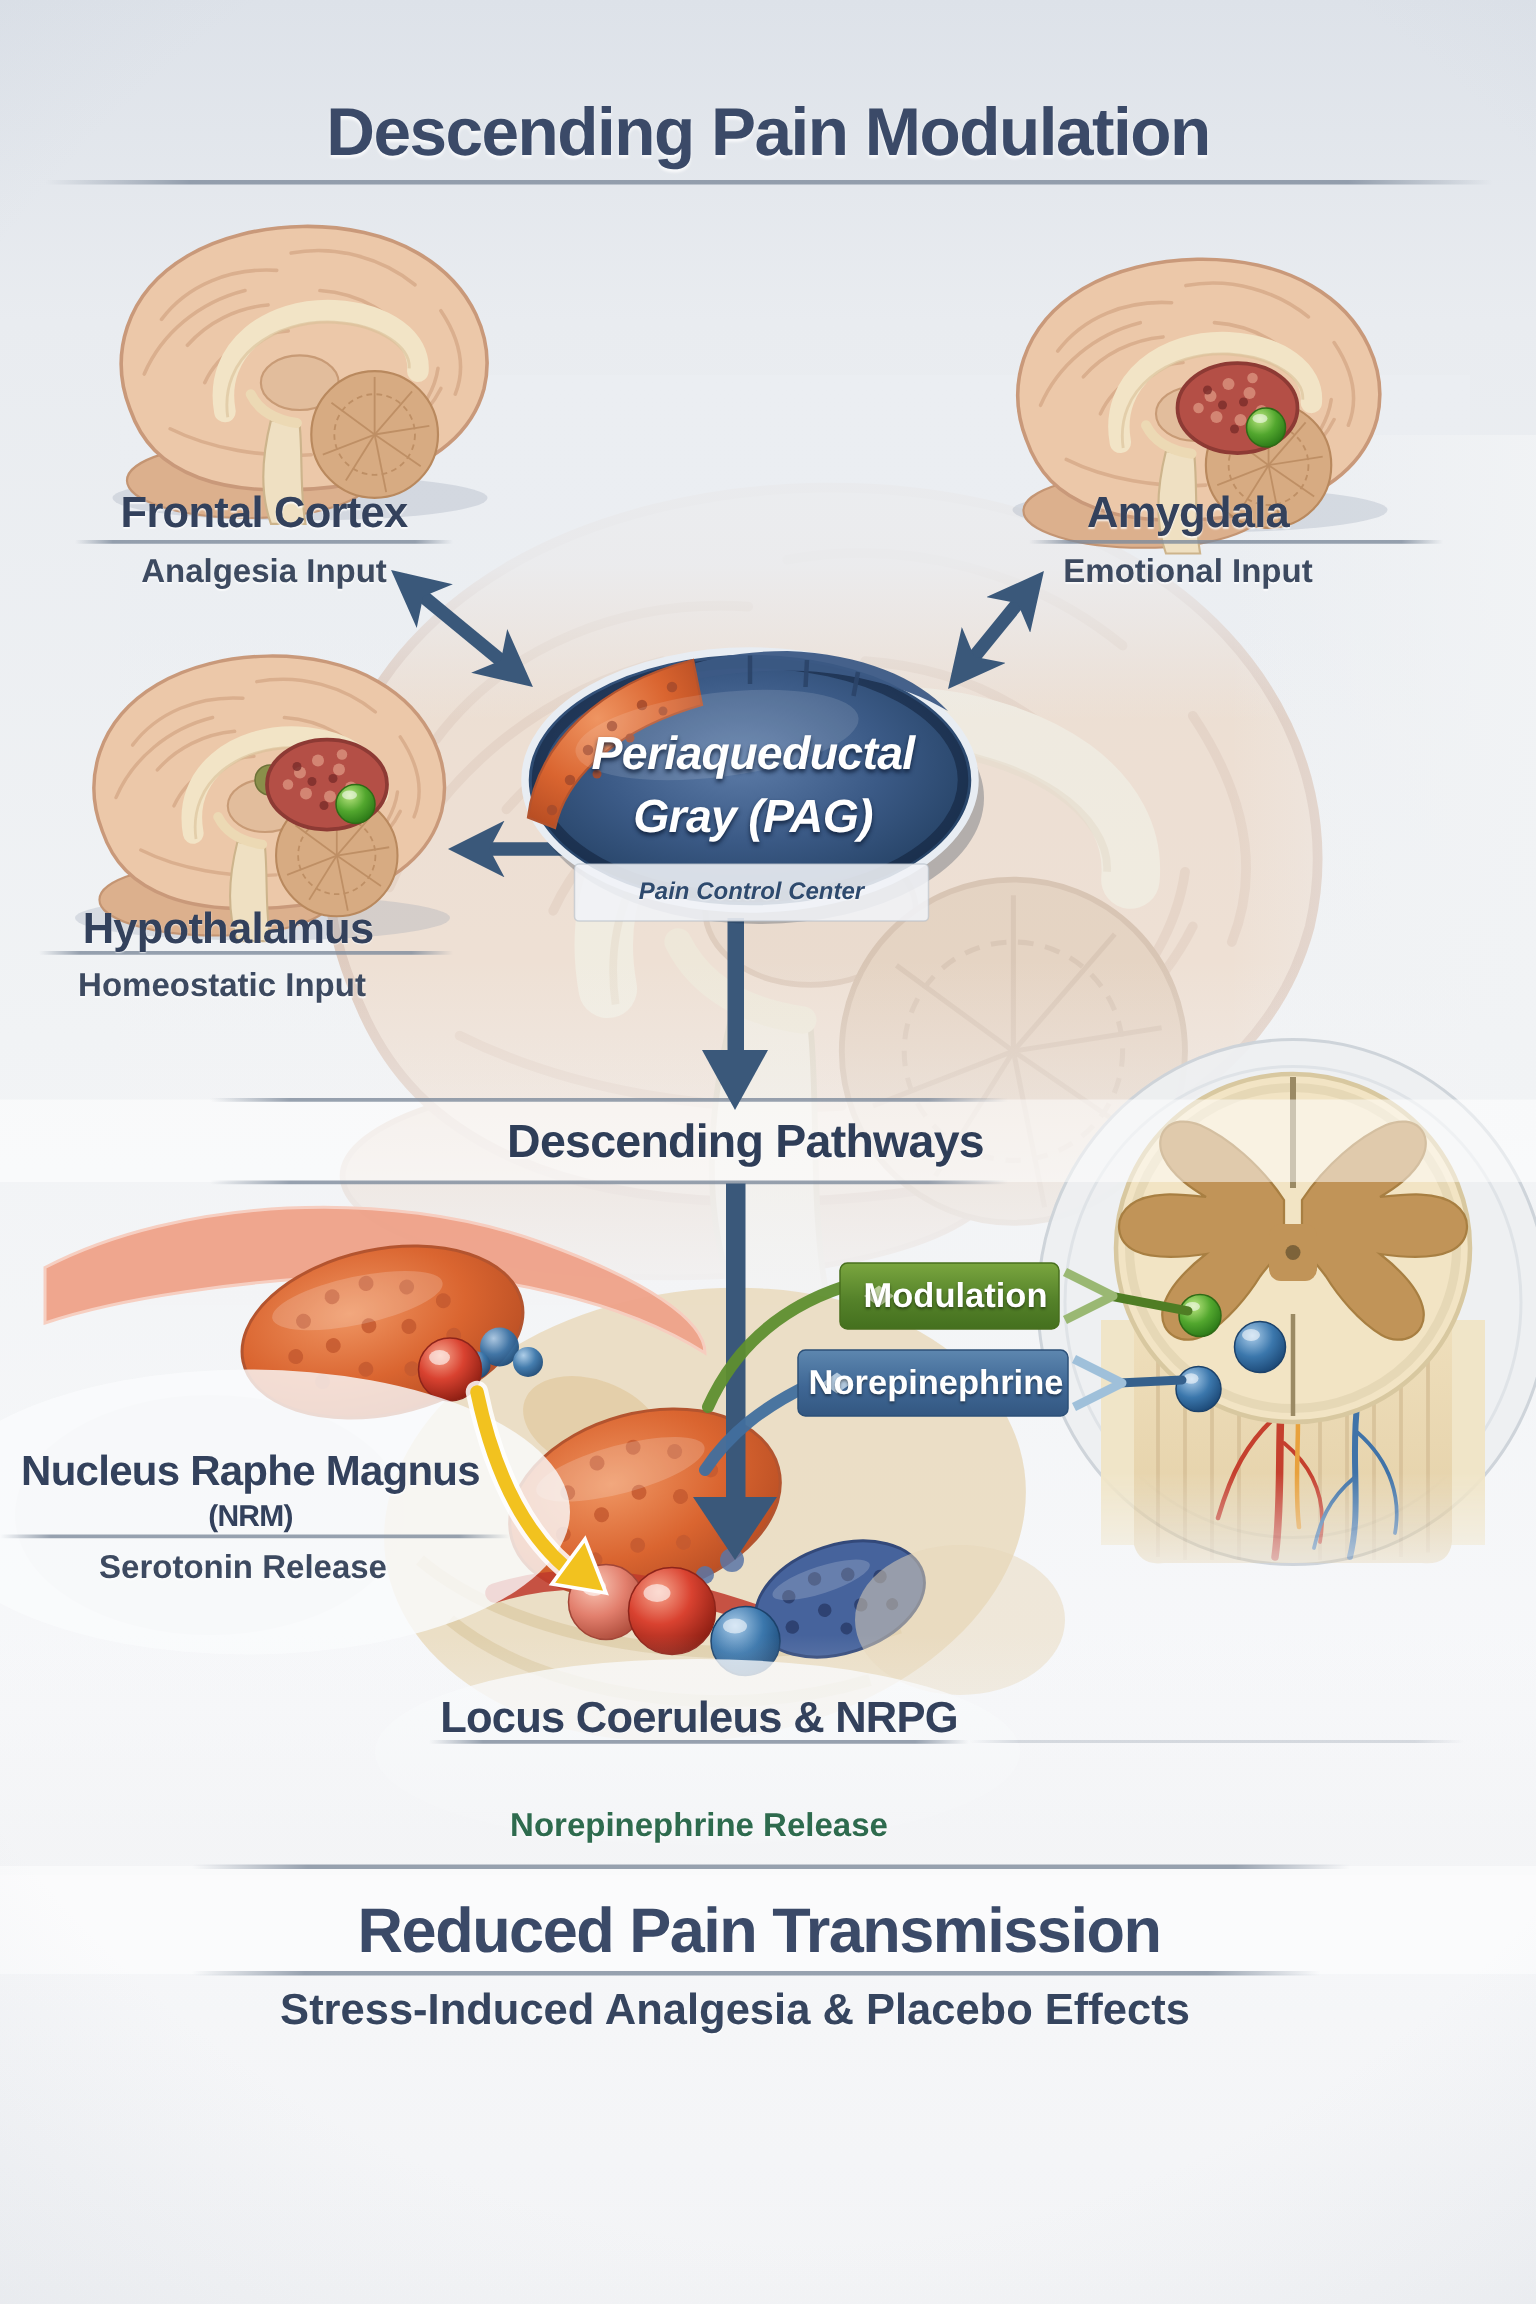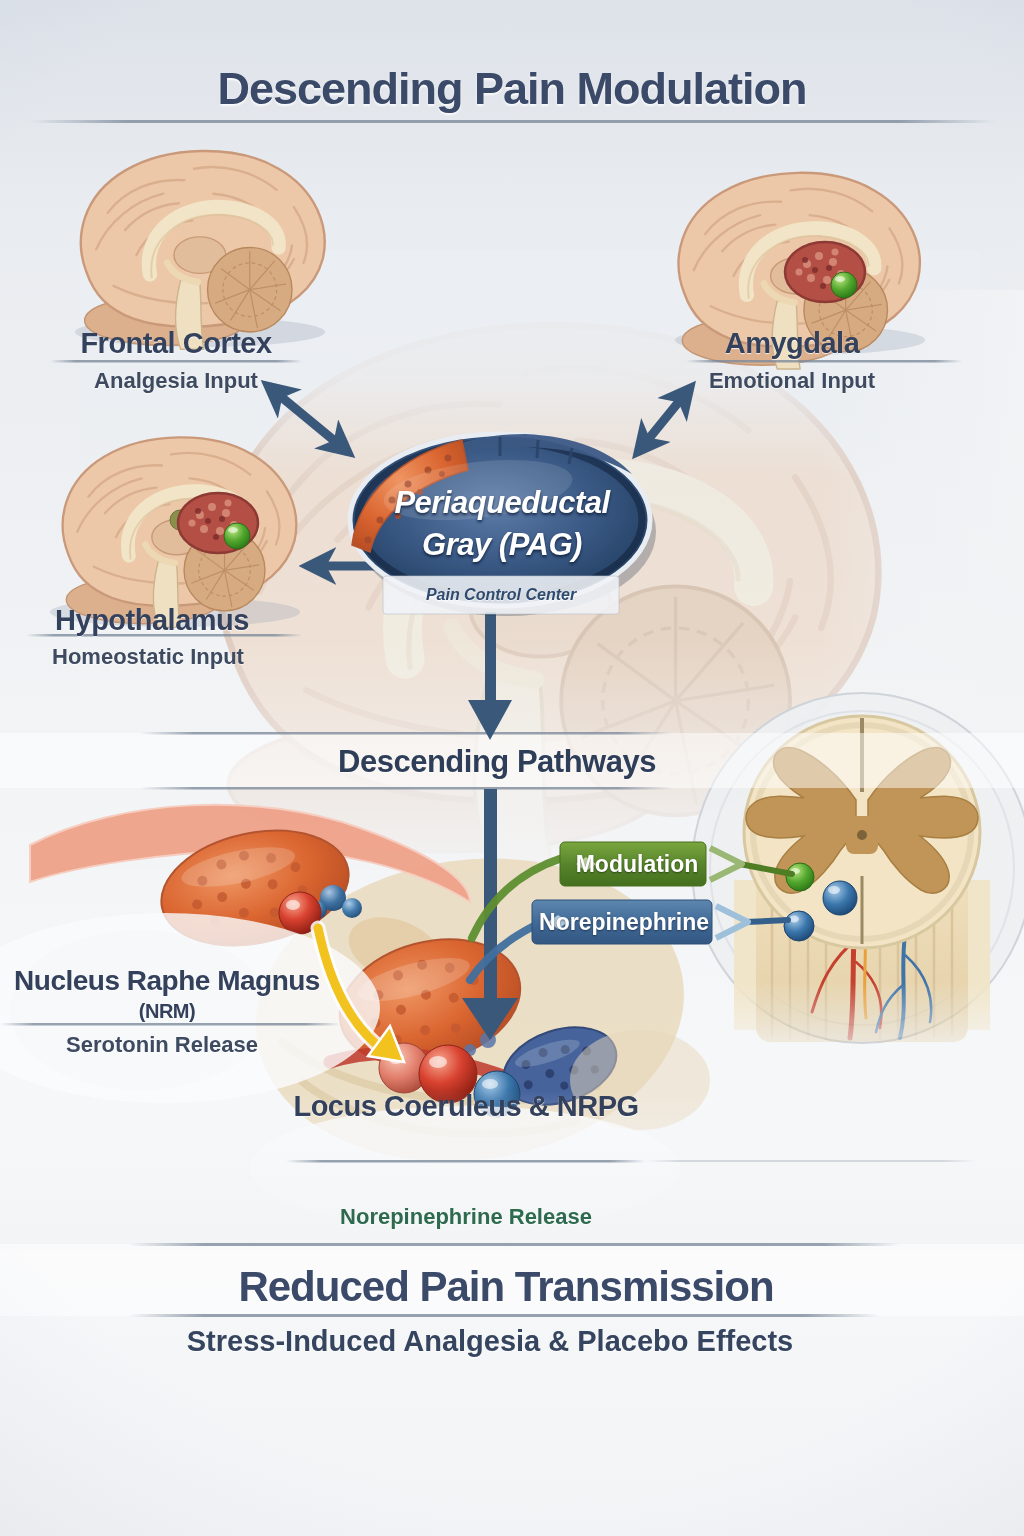"Locus Coeruleus & NRPG" div.t { top: 1106px -> 1146px }
